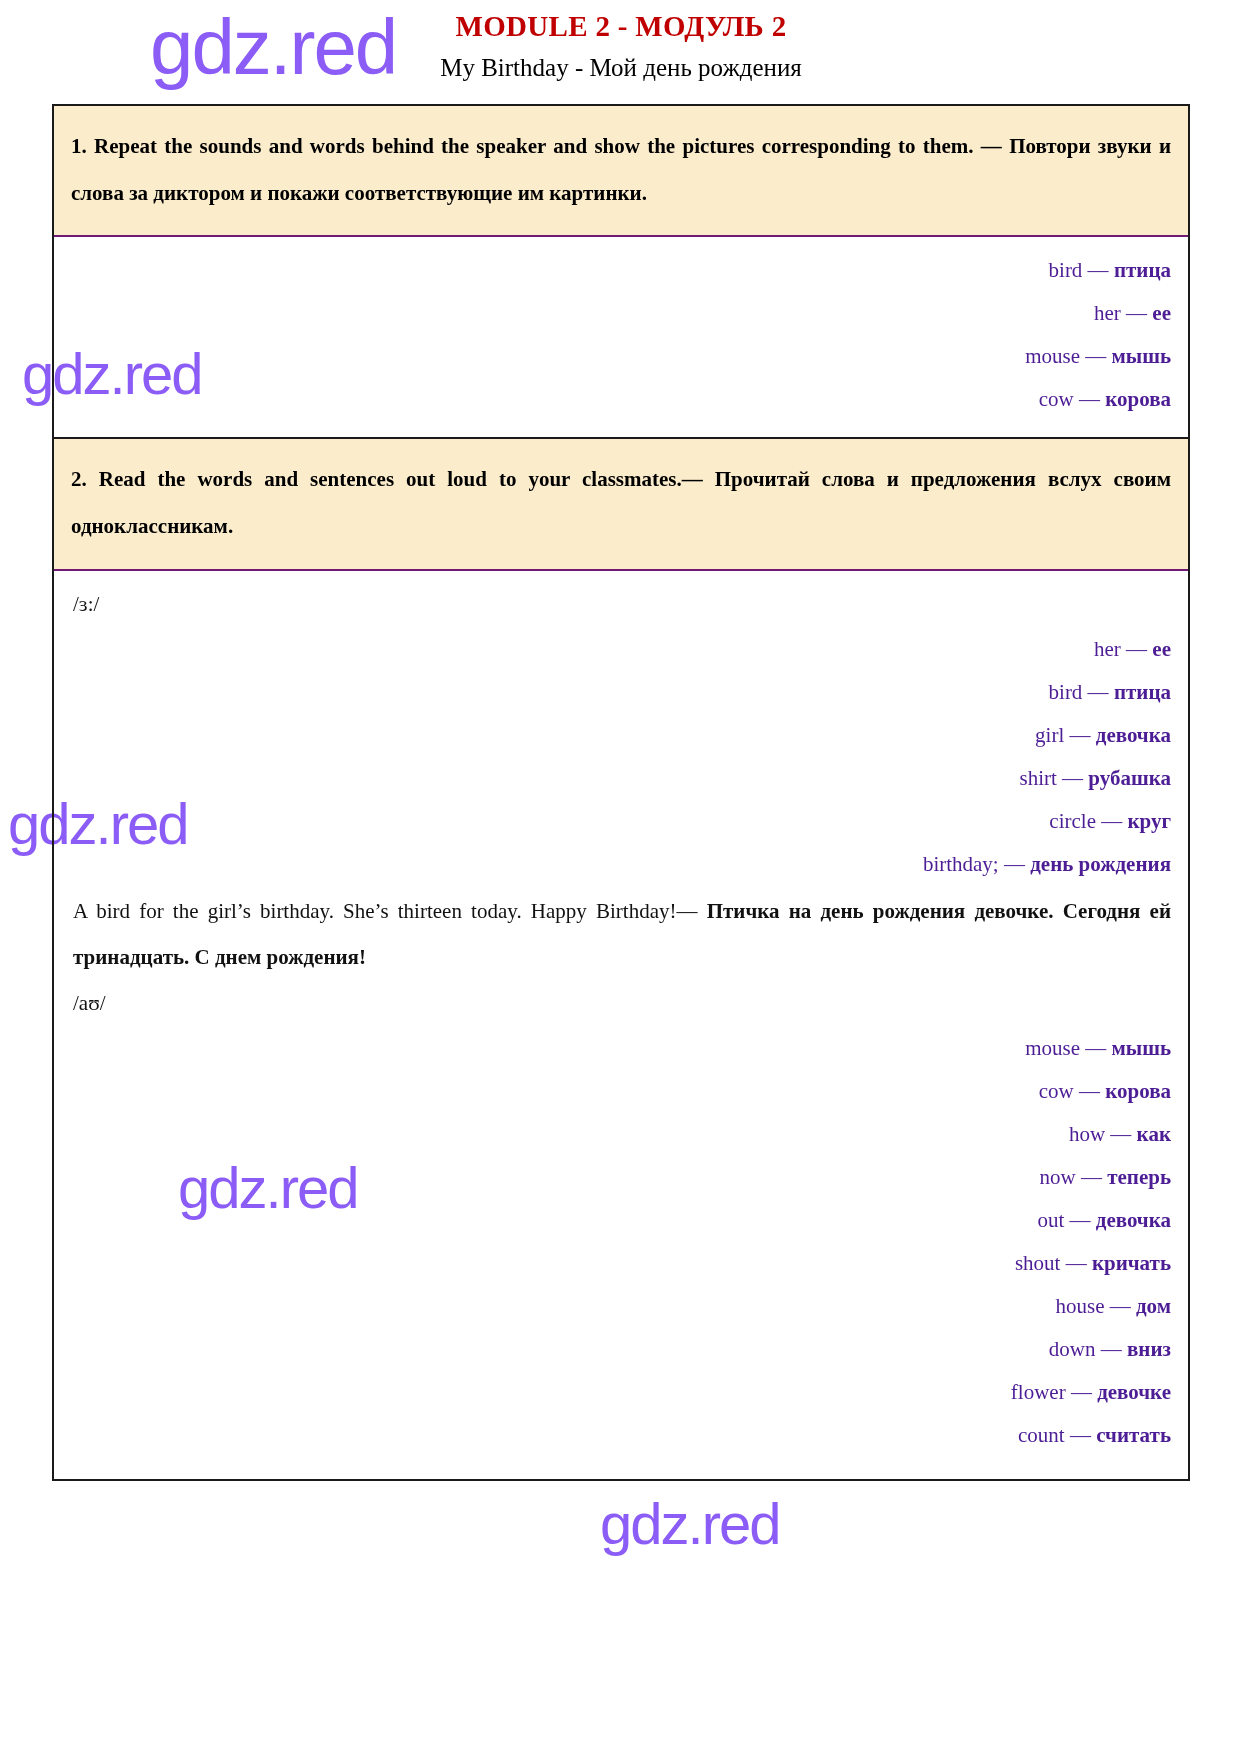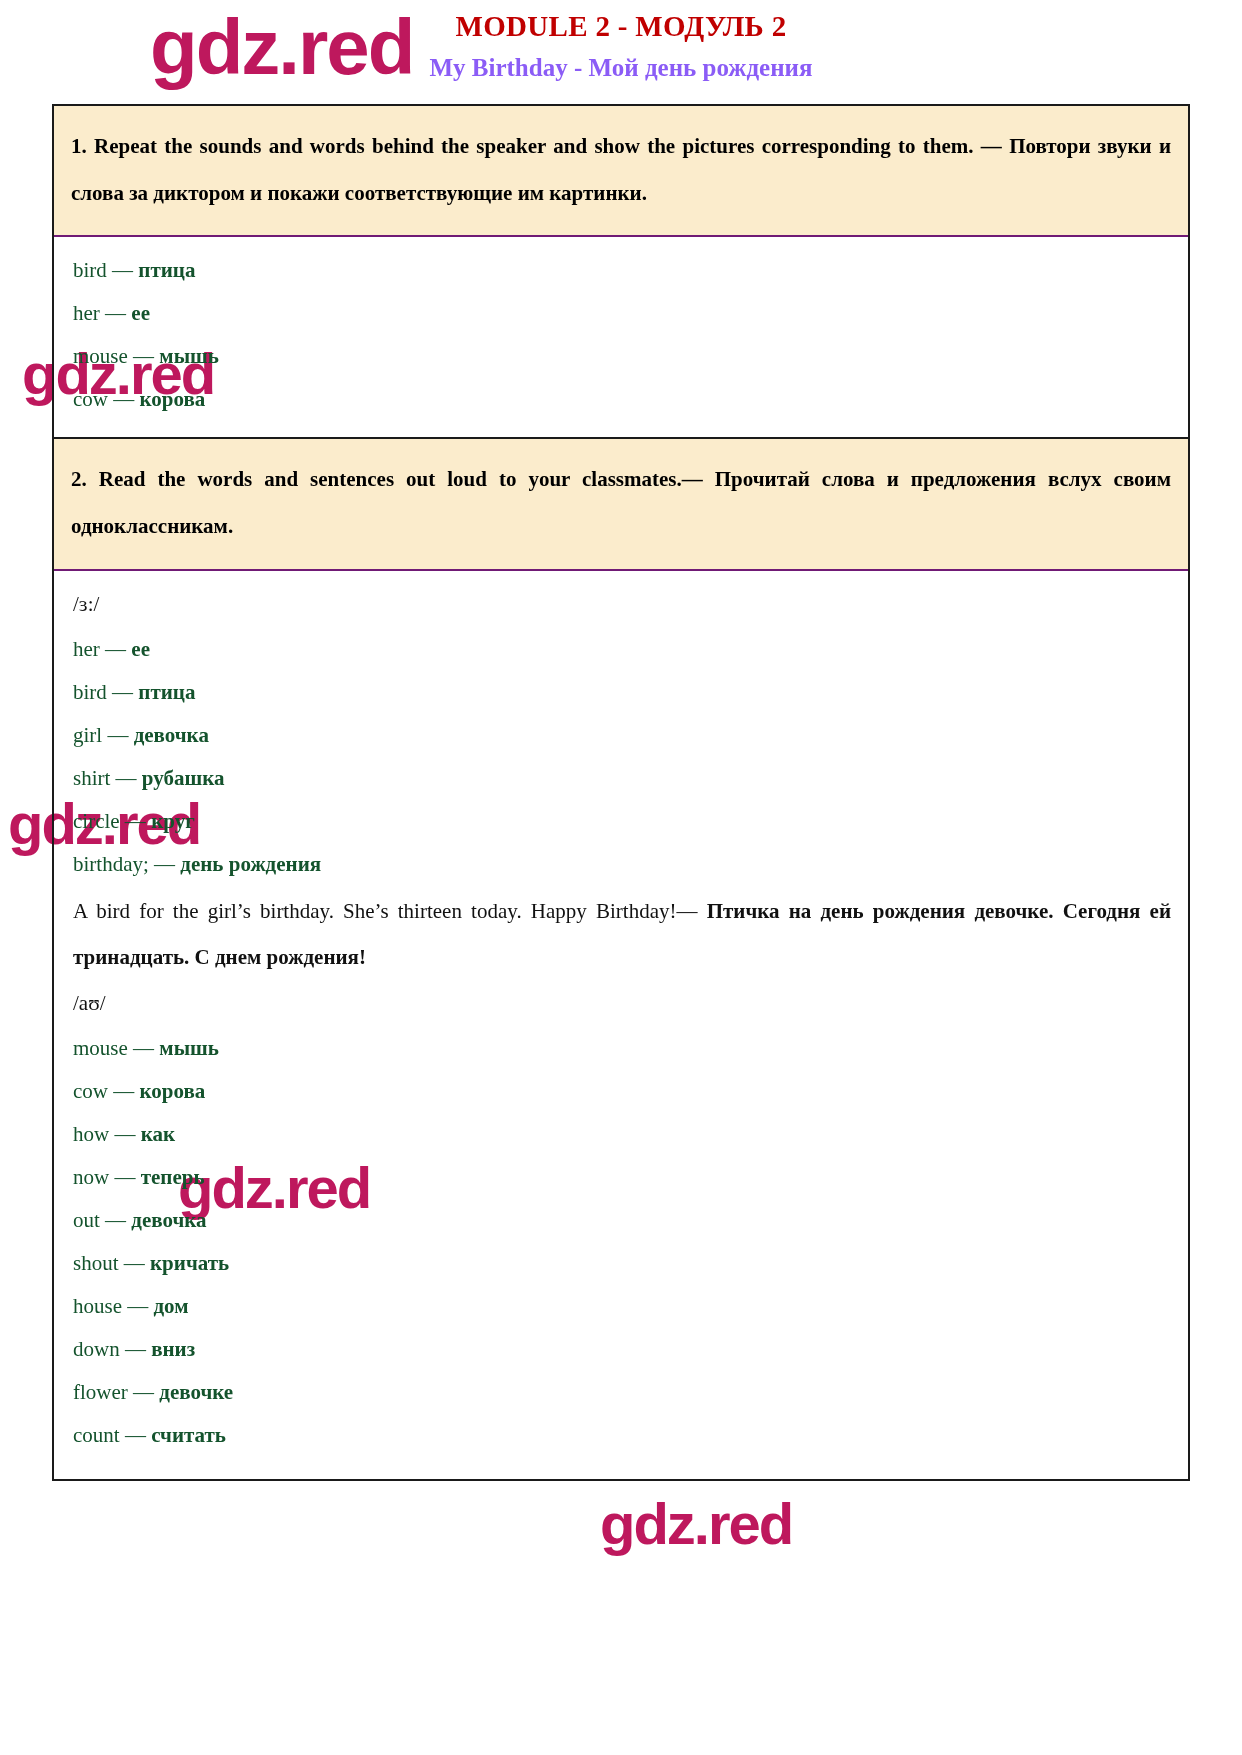"gdz.red" .wm { color: #be185d -> #8b5cf6; font-weight: 700 -> 400 }
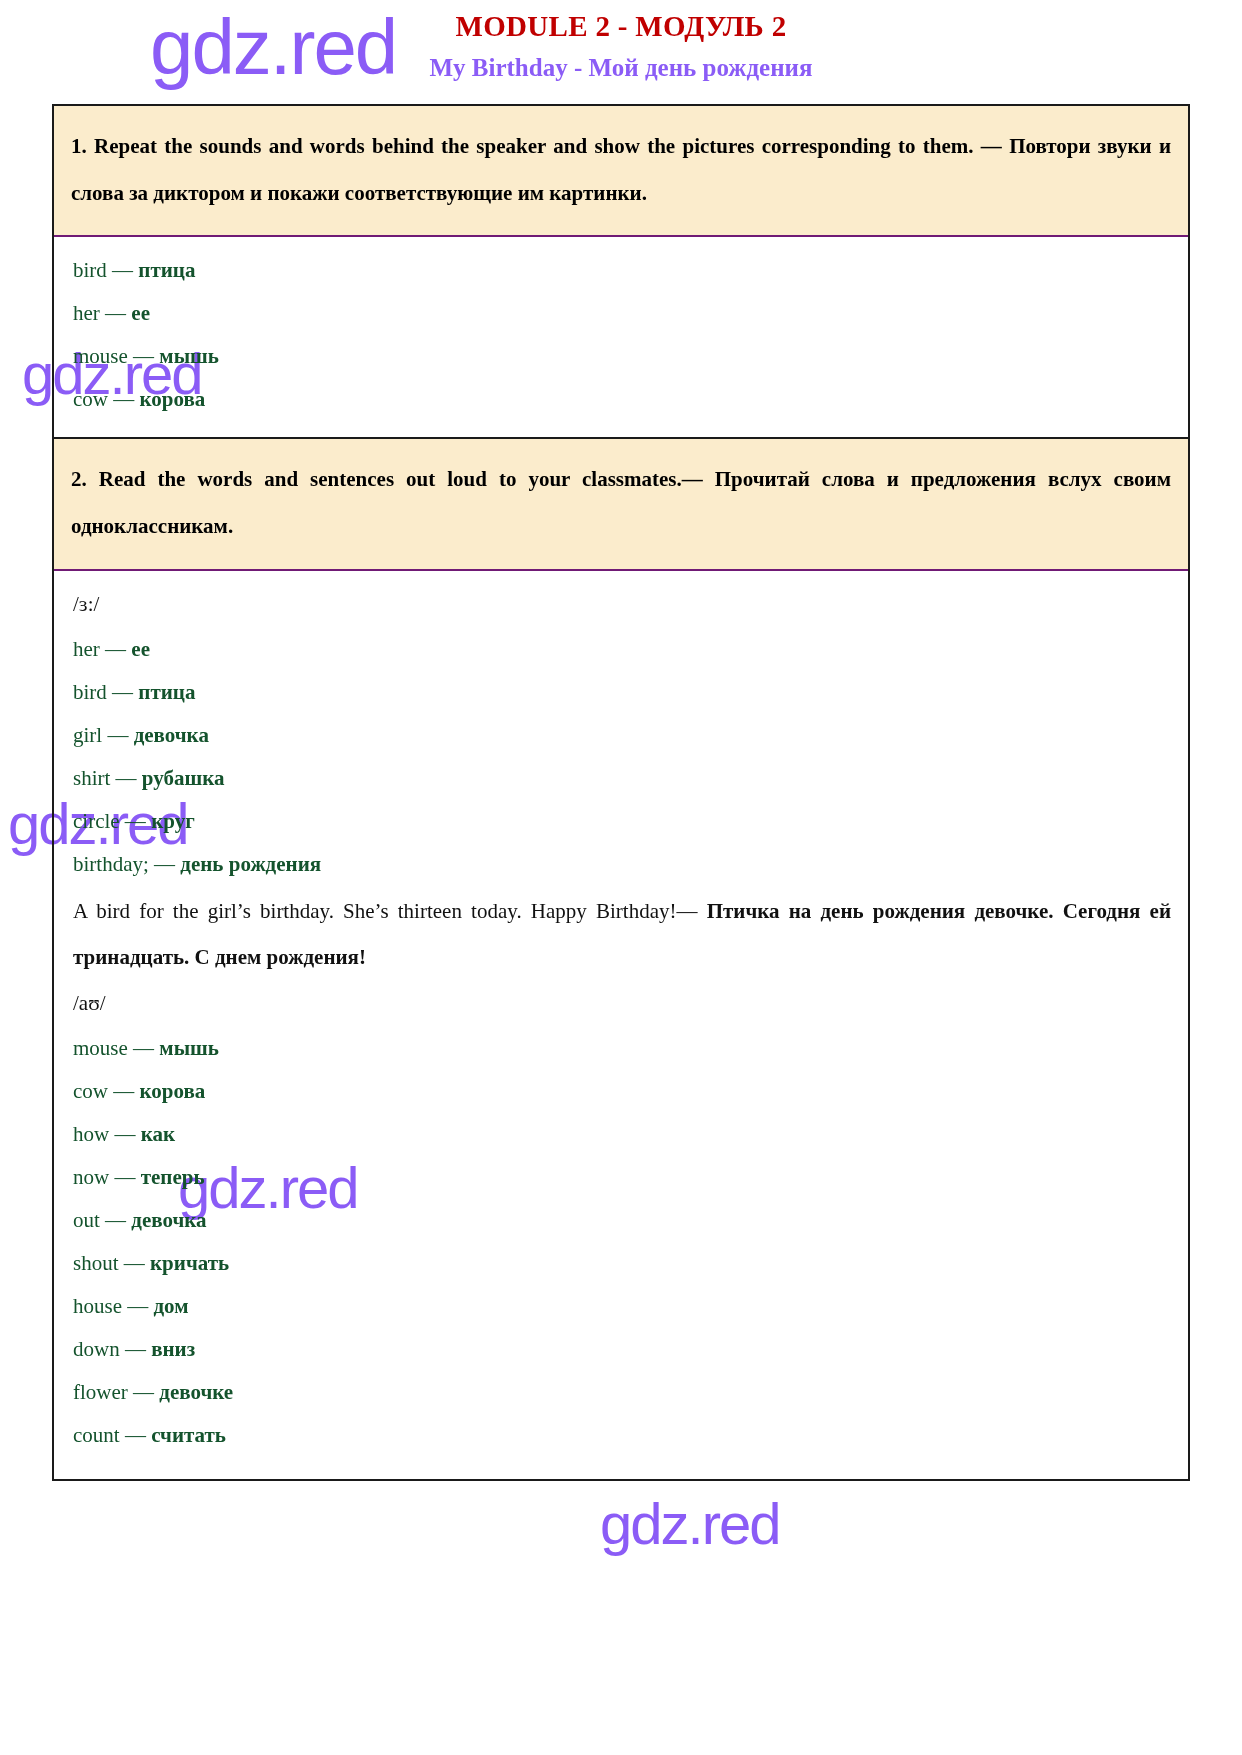"My Birthday - Мой день" .heading .line2 { color: #8b5cf6 -> #000000; font-weight: bold -> normal }
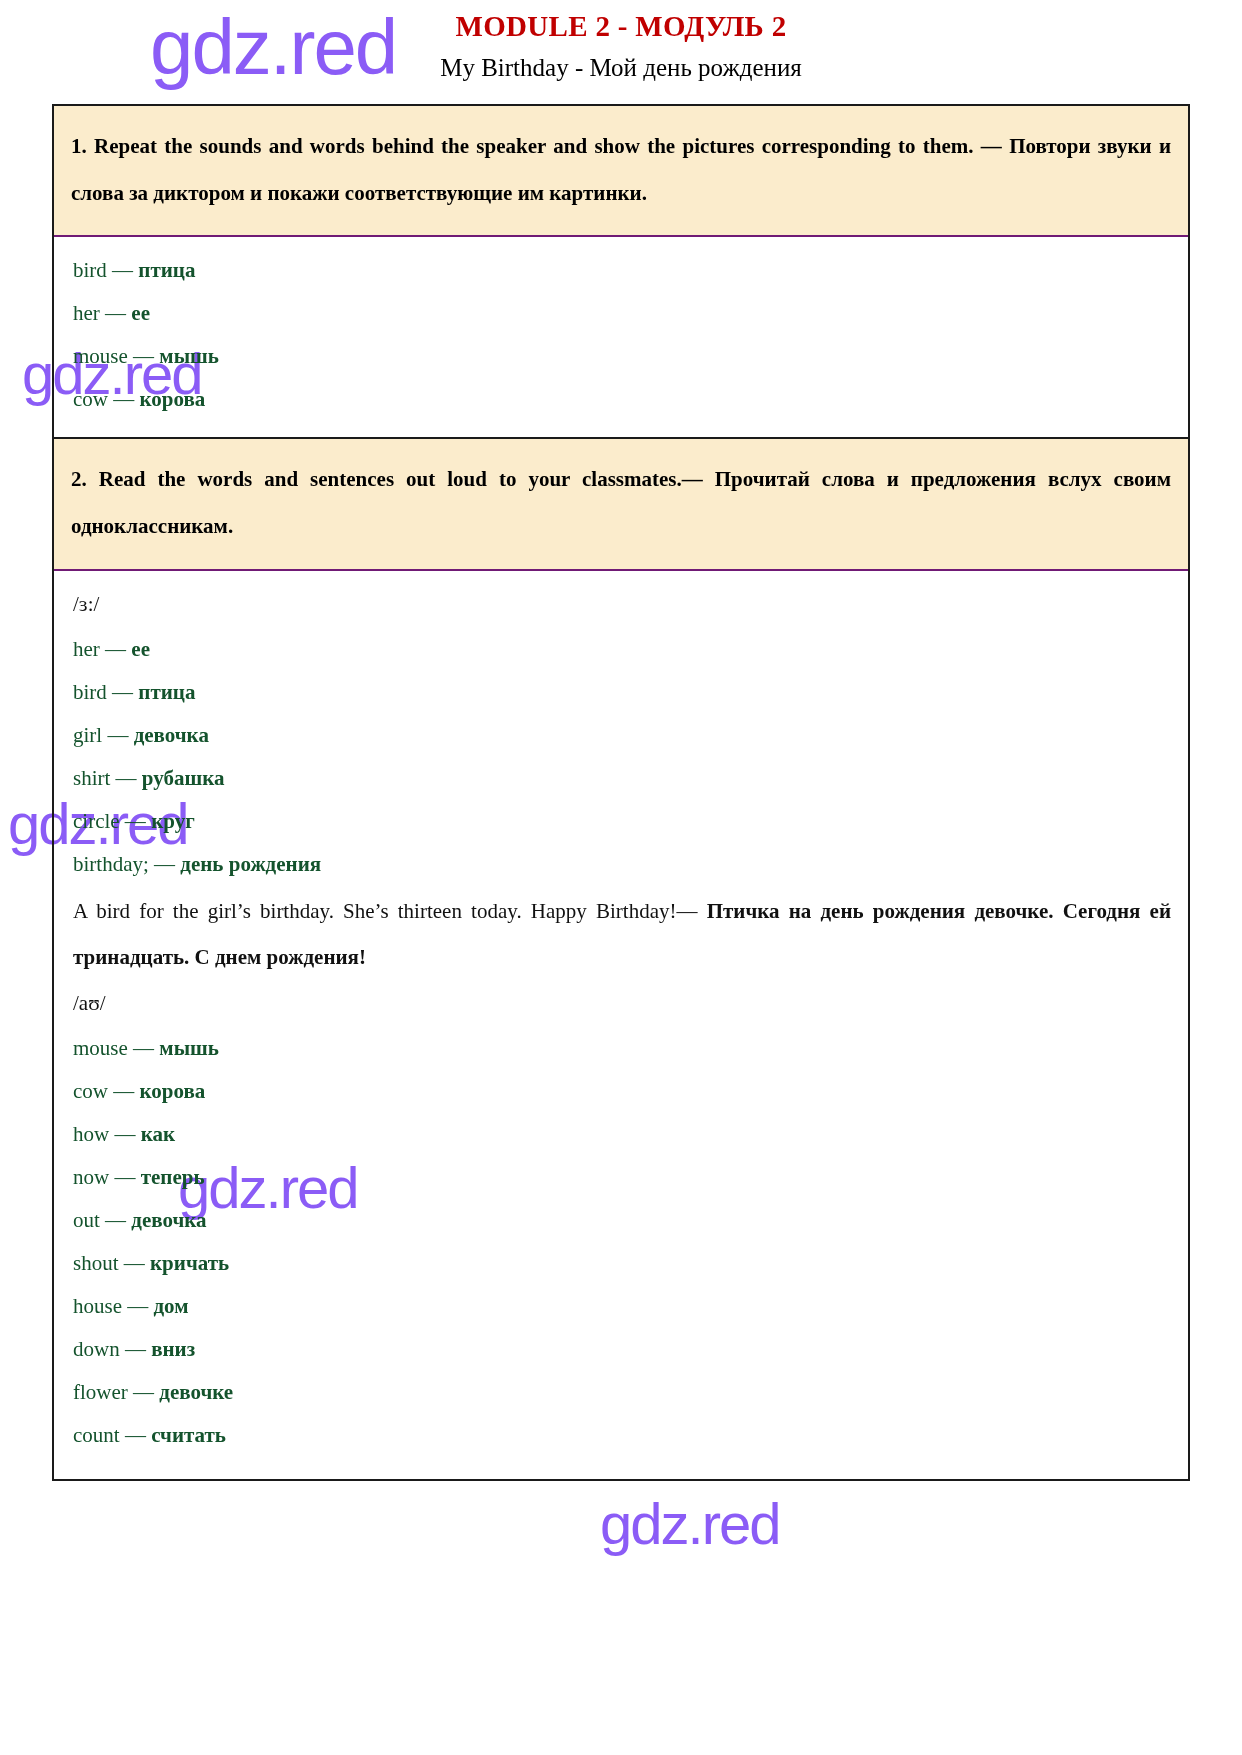"bird — птица" .row { color: #14532d -> #4c1d95; text-align: none -> right }
